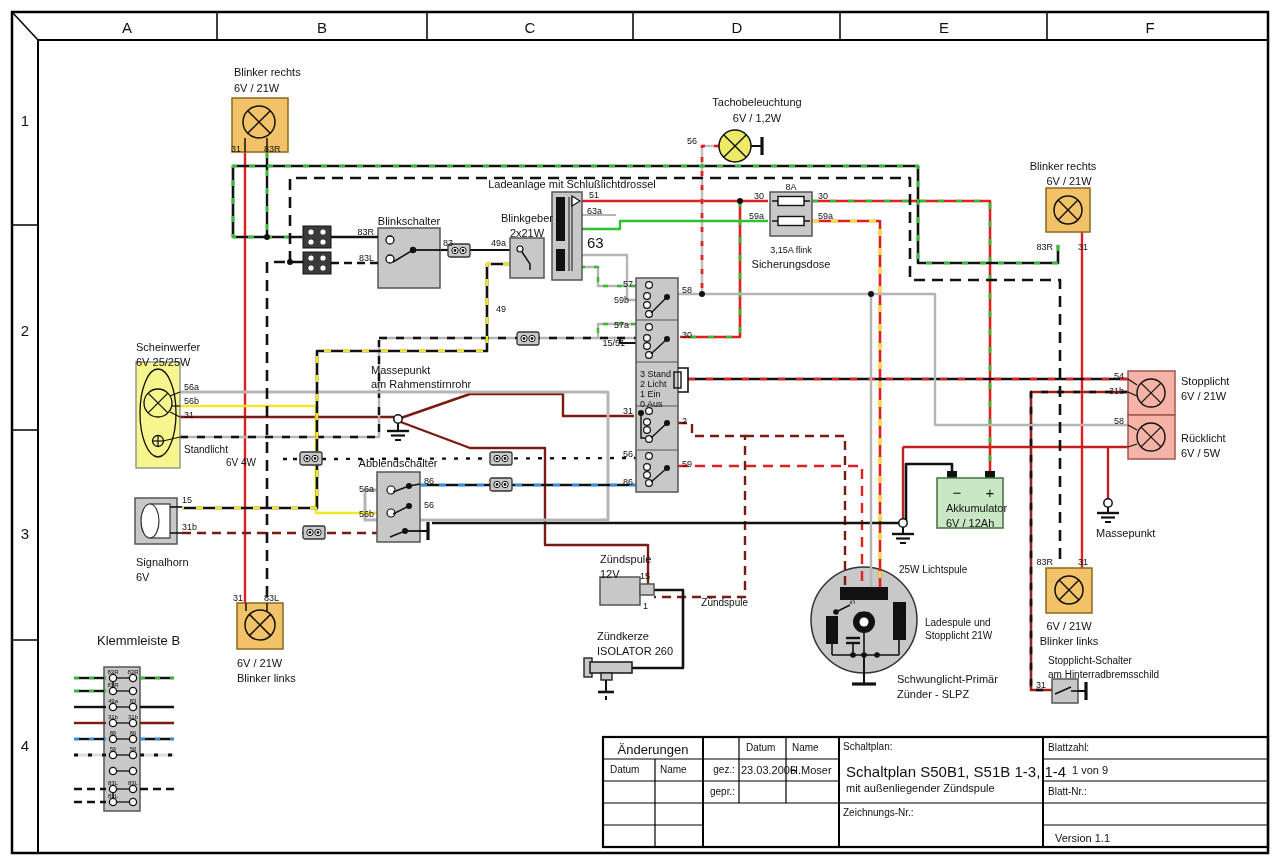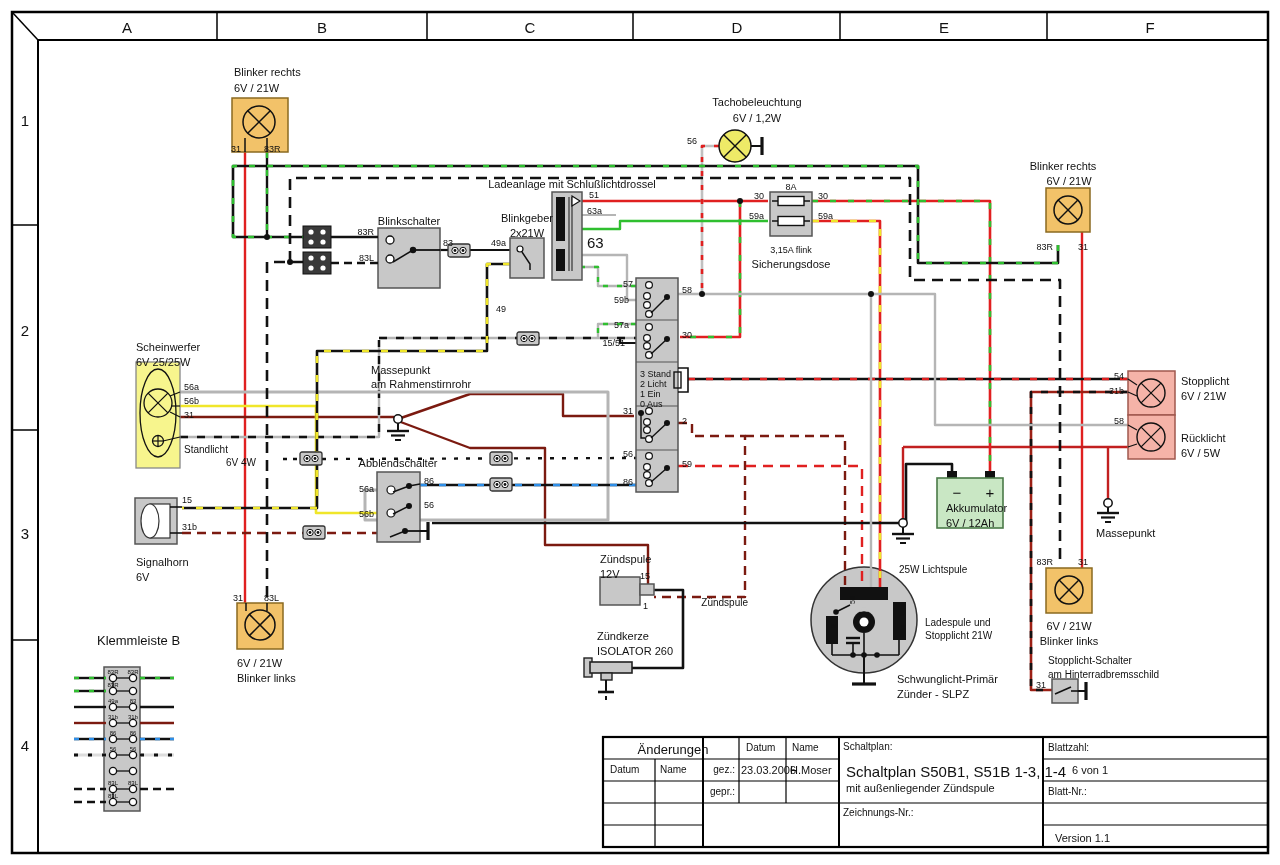"Änderungen" div.lbl { margin-left: 20px -> none }
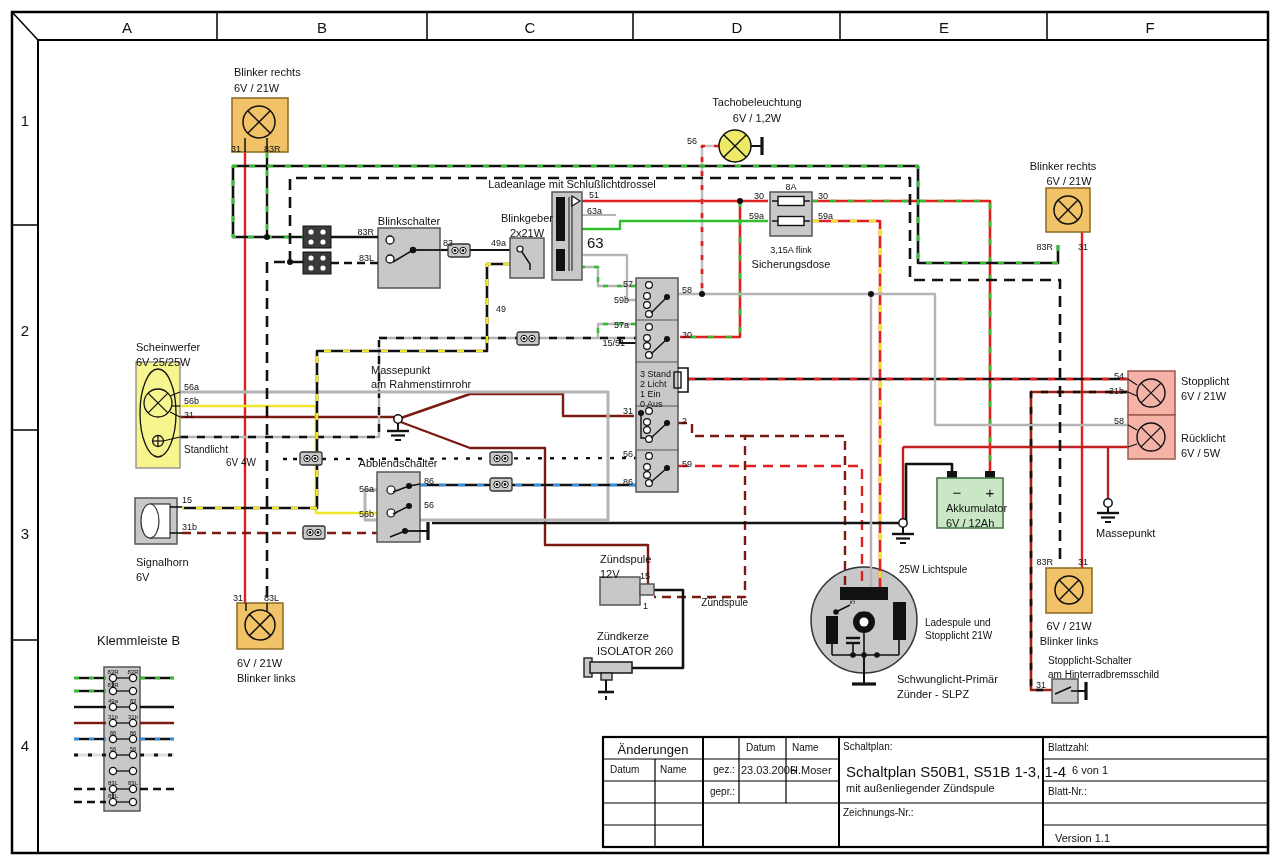"6 von 1" div.lbl { text: 6 von 1 -> 1 von 9 }
